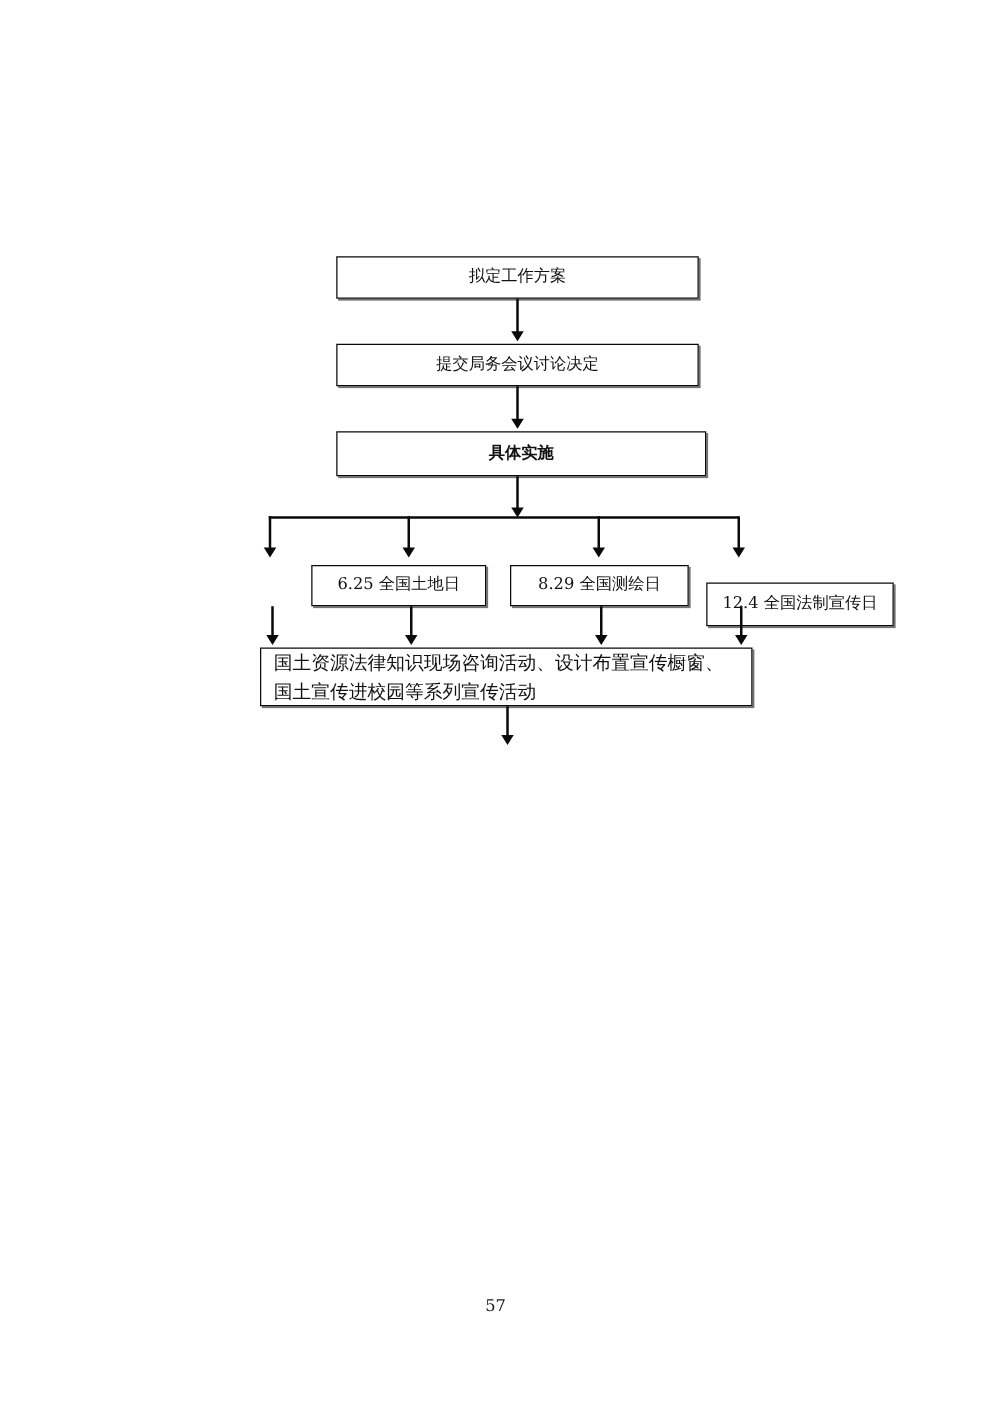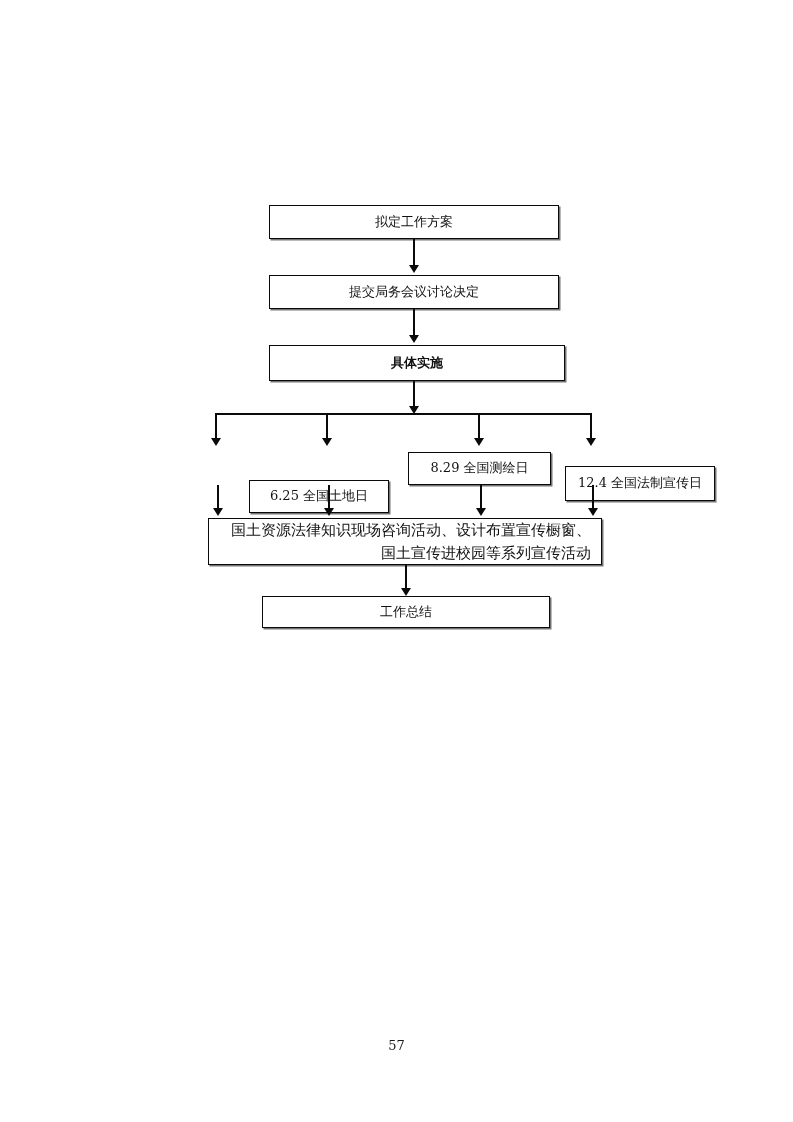"拟定工作方案" .node { text-align: right -> left }
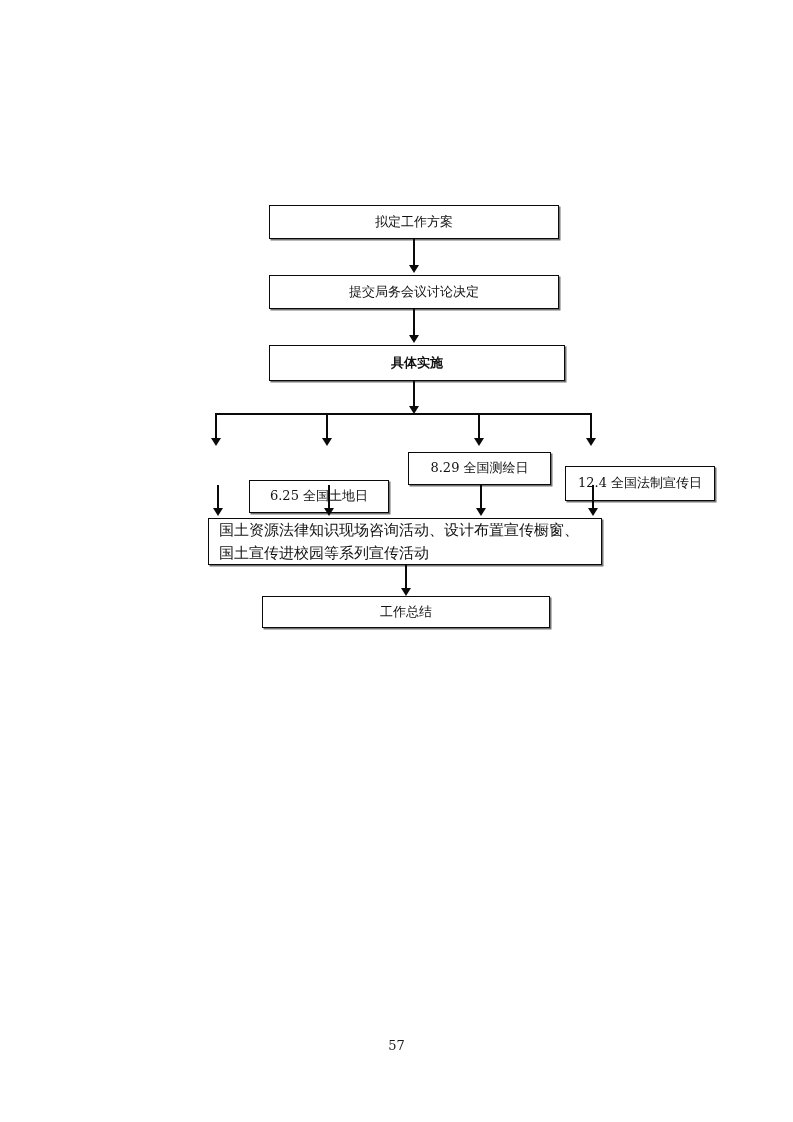"6.25 全国土地日" div.node { margin-top: 28px -> none }
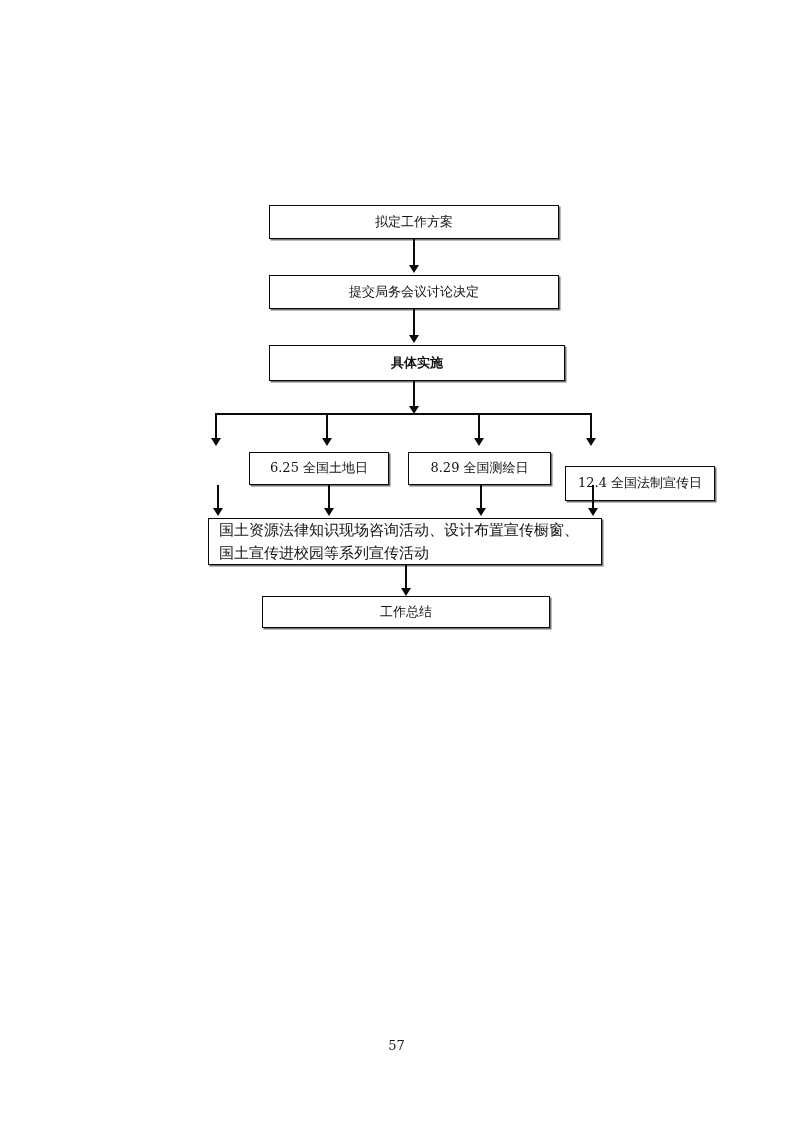"工作总结" div.node { html: <div>工作总结</div> -> none }
